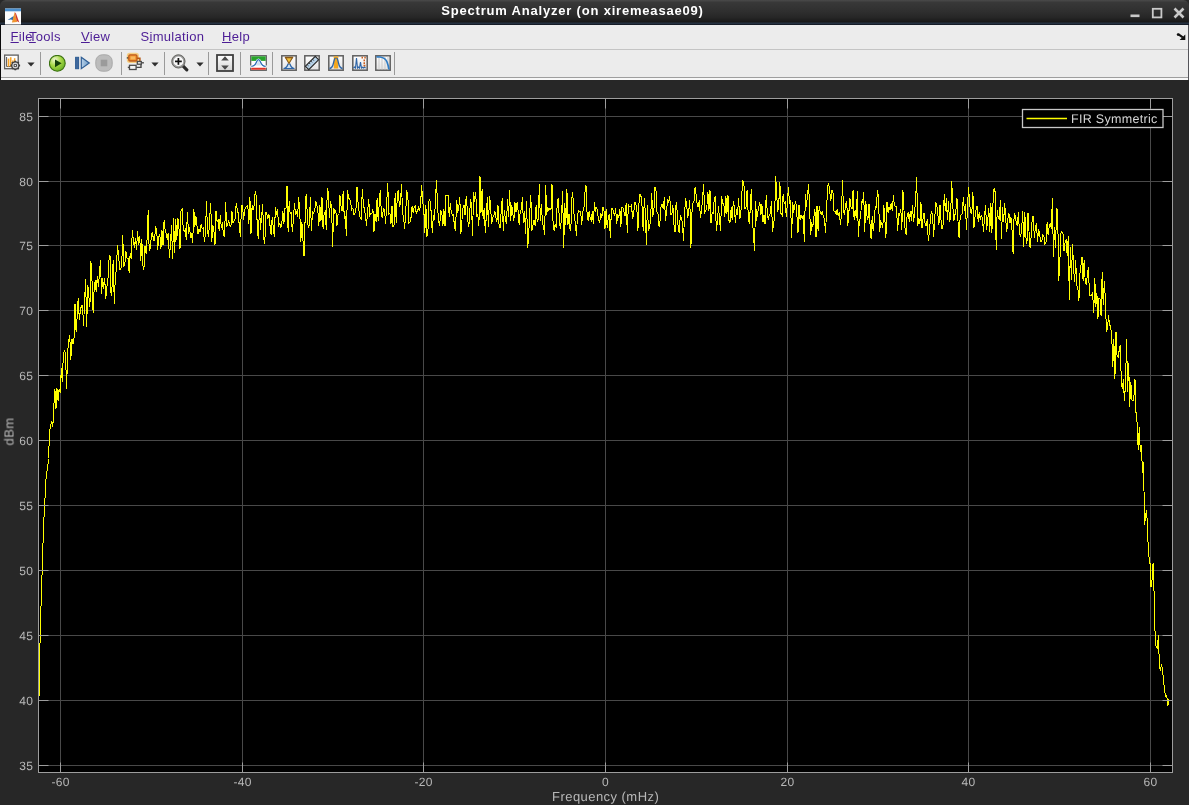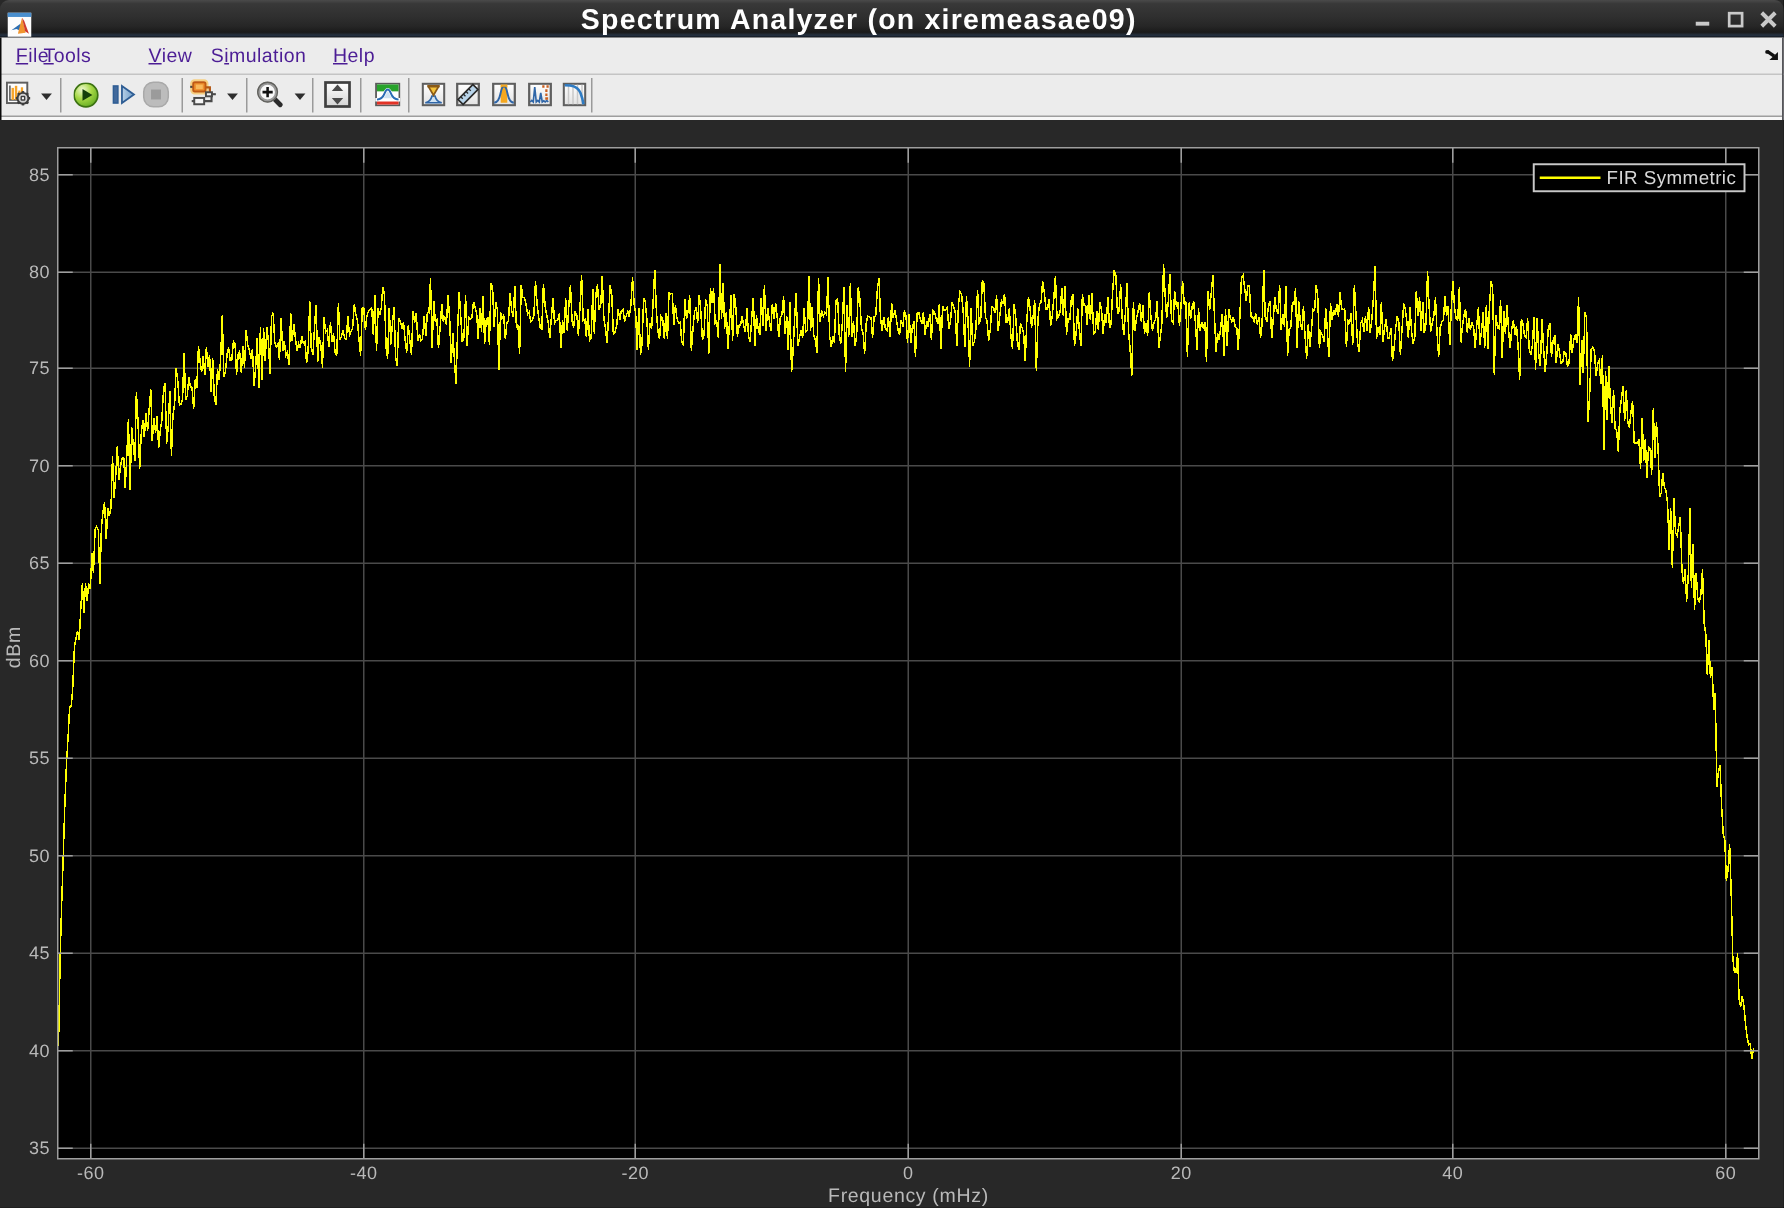"Spectrum Analyzer (on xiremeasae09)" #title { font-size: 19px -> 13px }
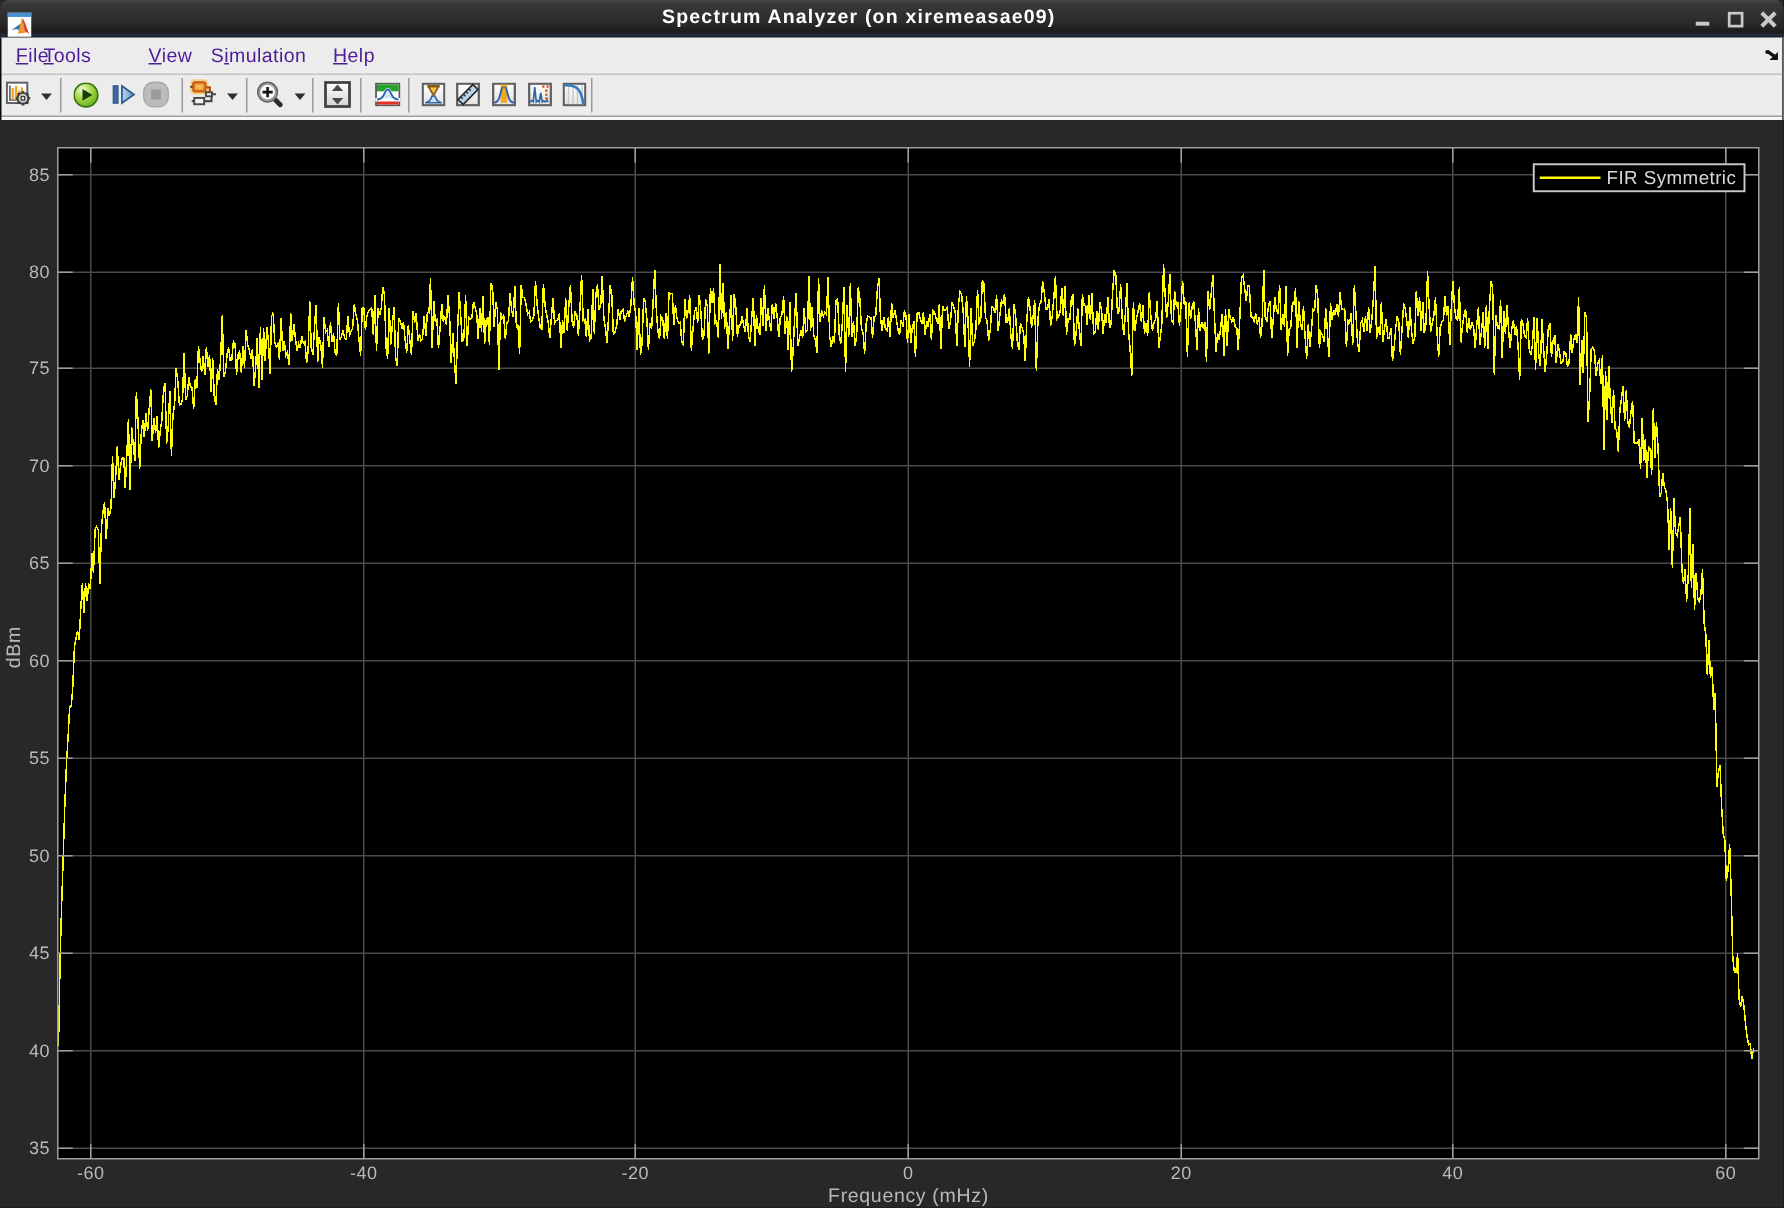"View" span.mi { left: 99px -> 81px }
